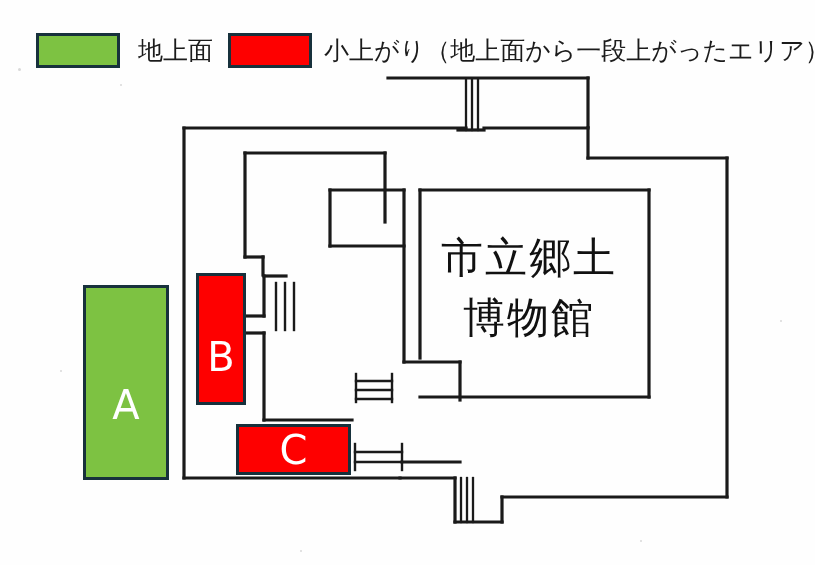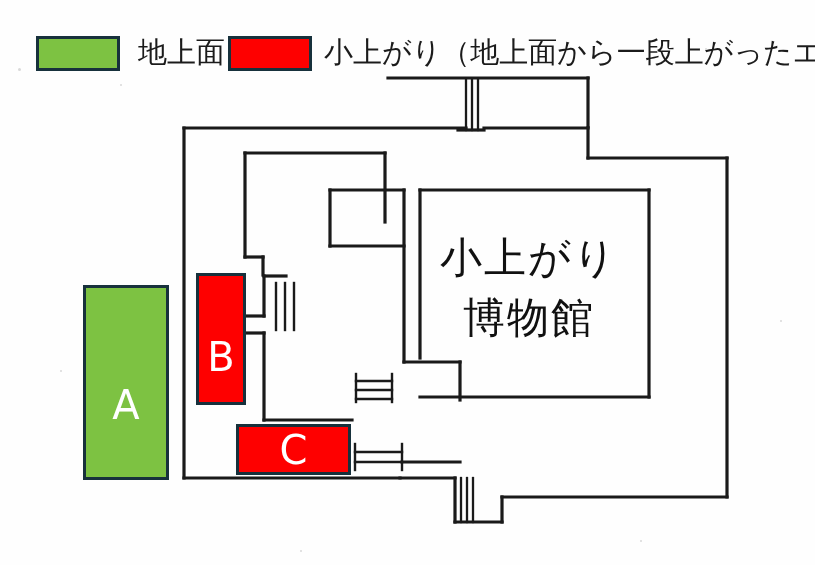"地上面" .legend-text { font-size: 29px -> 25px }
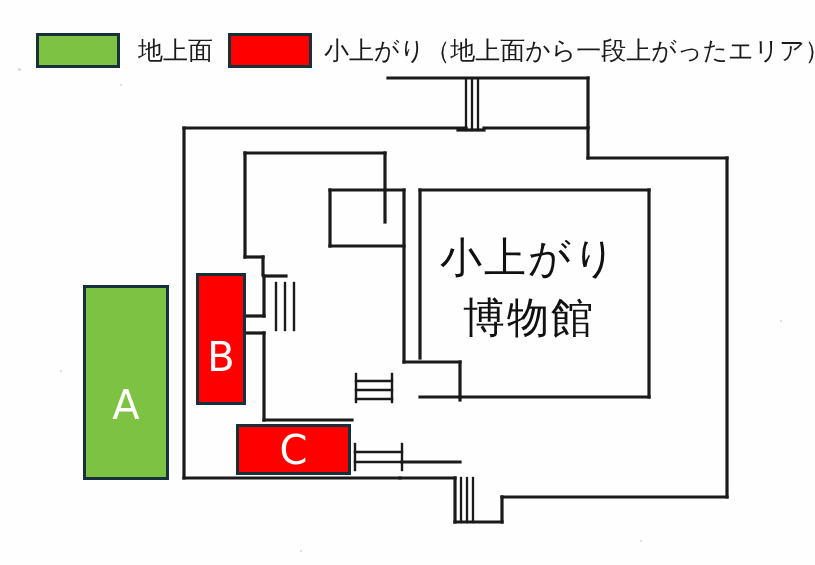"小上がり" div { text: 小上がり -> 市立郷土 }
